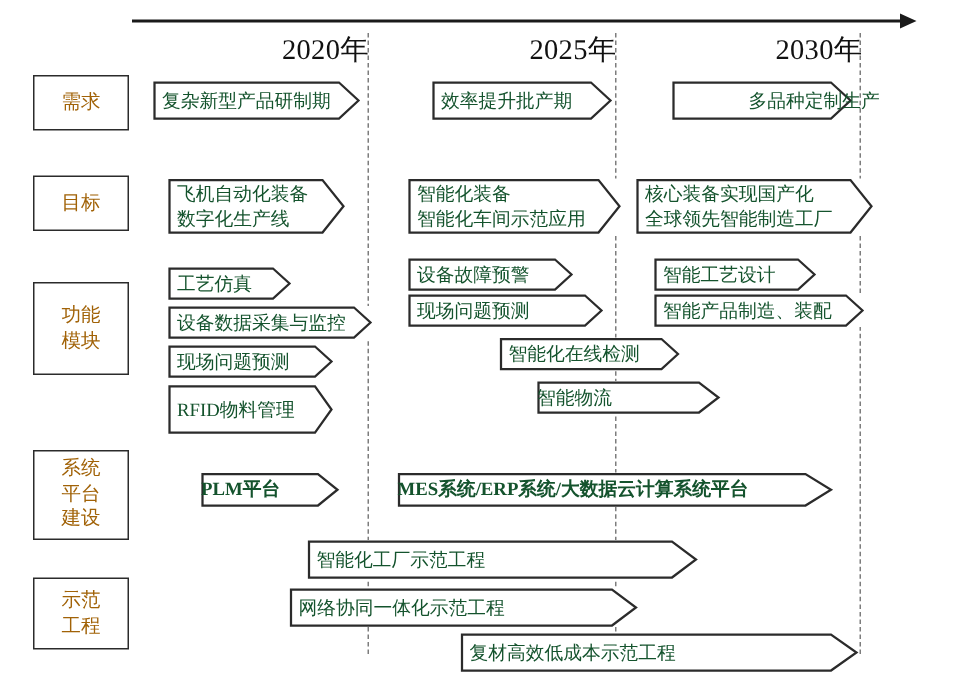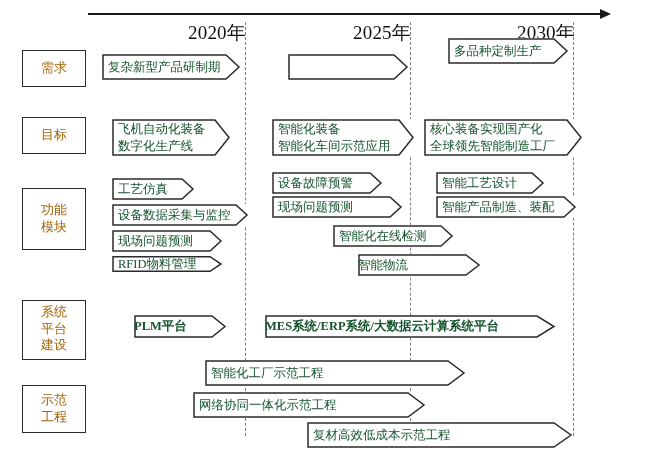"效率提升批产期" span.chev-text { html: none -> <span>效率提升批产期</span> }
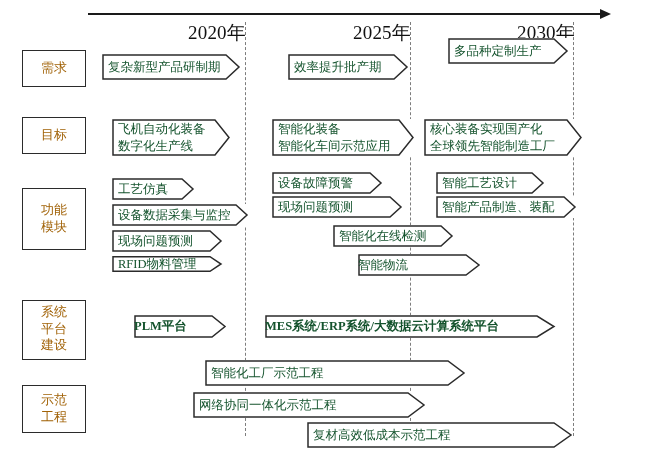"多品种定制生产" div.chev { padding-left: none -> 45px; top: 38px -> 54px }
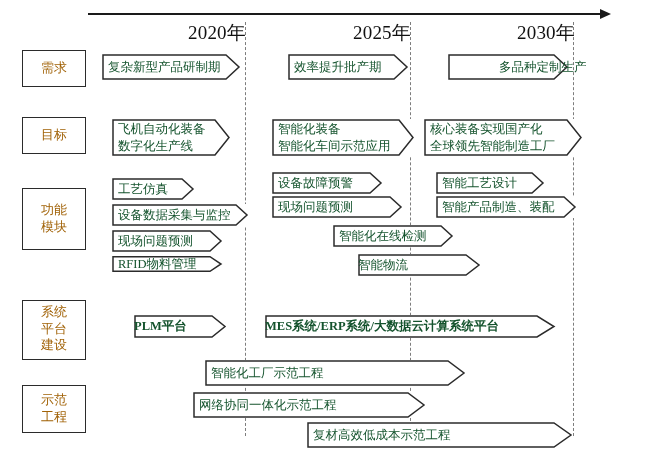"RFID物料管理" div.chev { height: 16px -> 34px }
